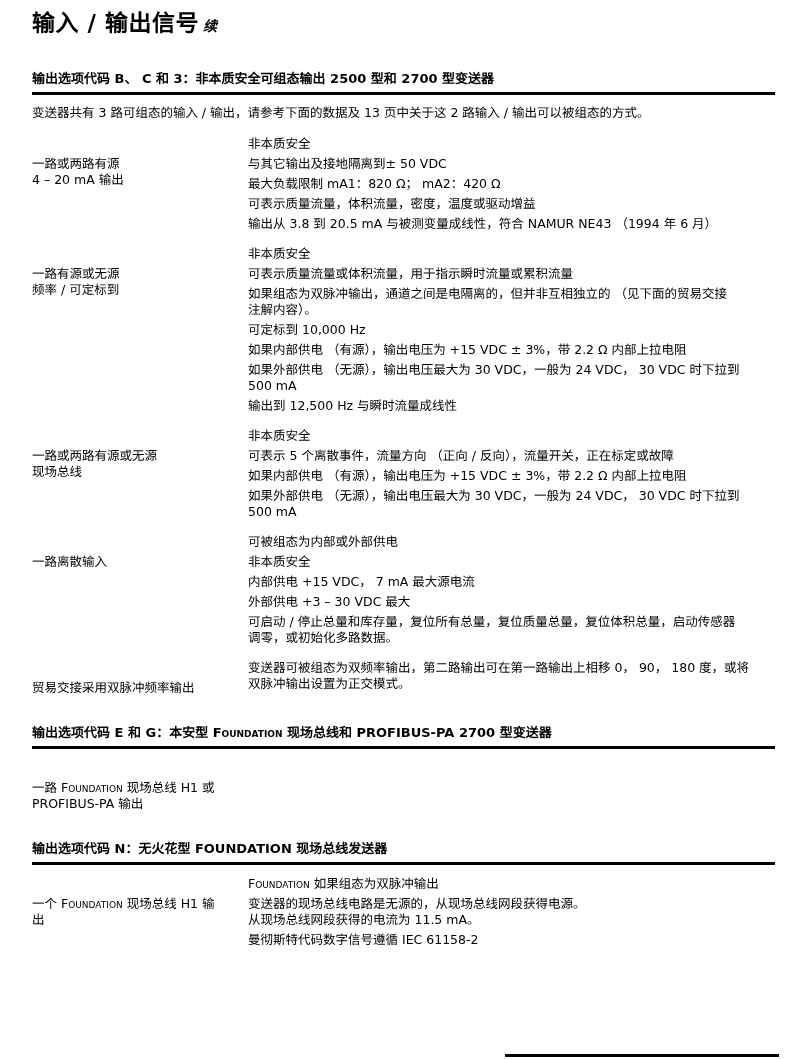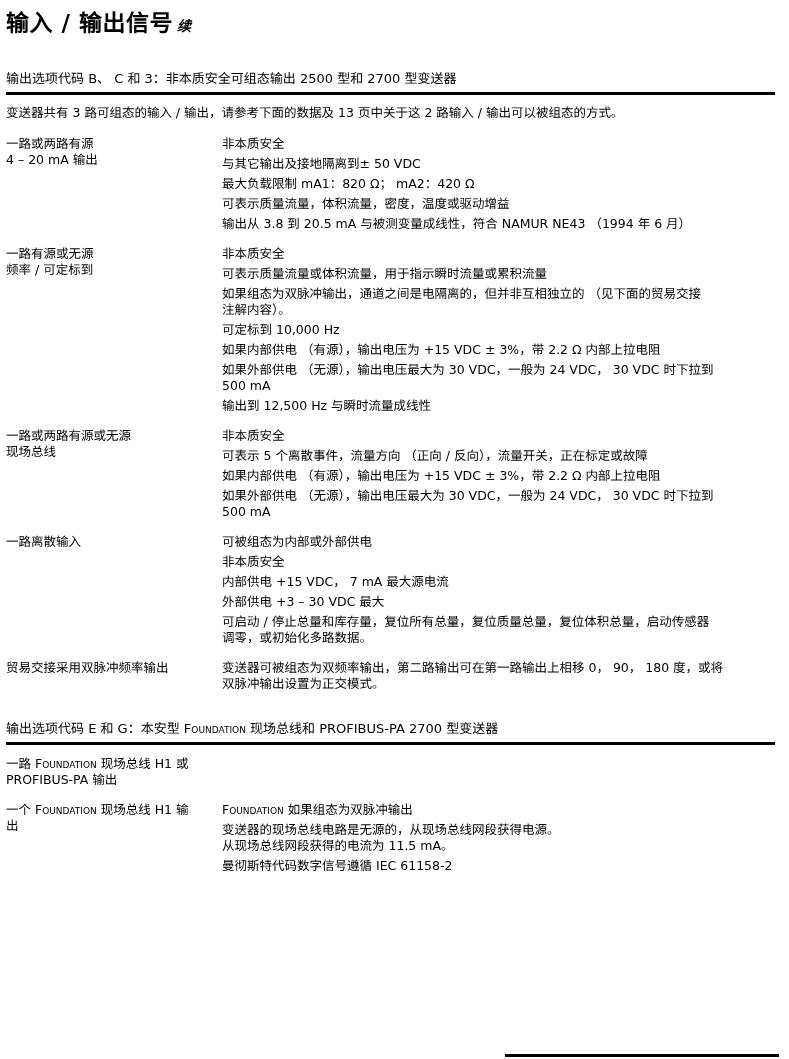"输入 / 输出信号 续" .content { padding: 8px 14px 0 6px -> 8px 14px 0 32px }
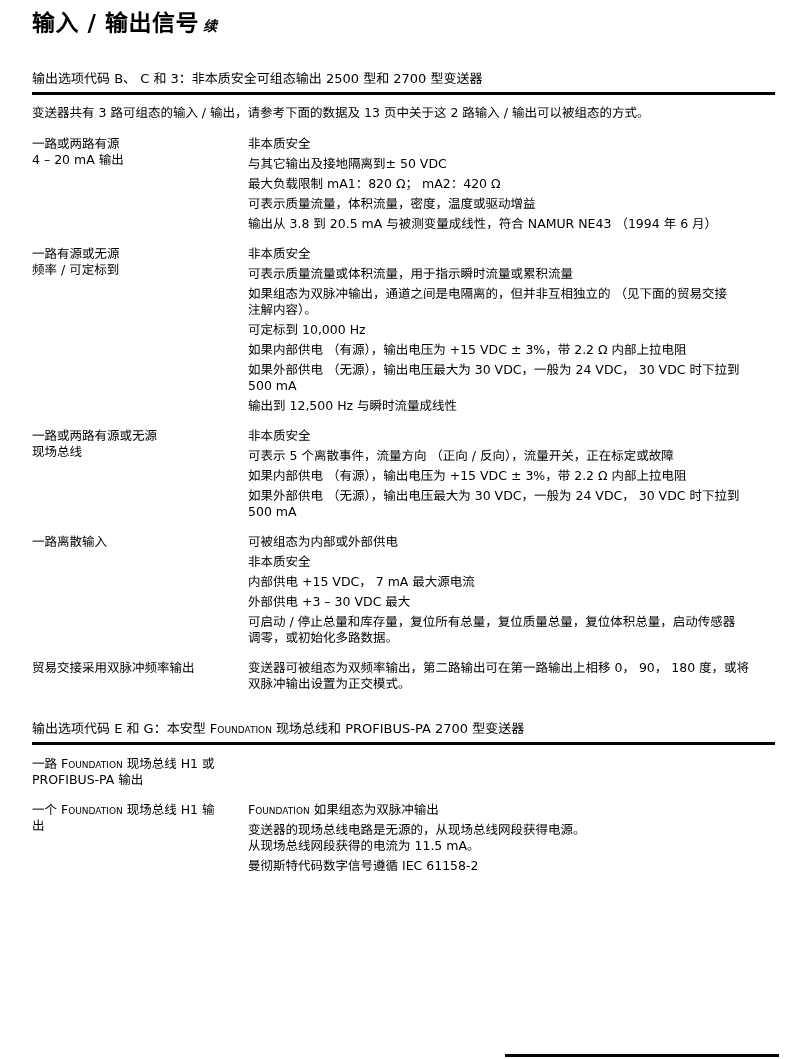"输出选项代码 B、 C 和 3：非本质安全可组态输出" .sec-head { font-weight: normal -> bold }
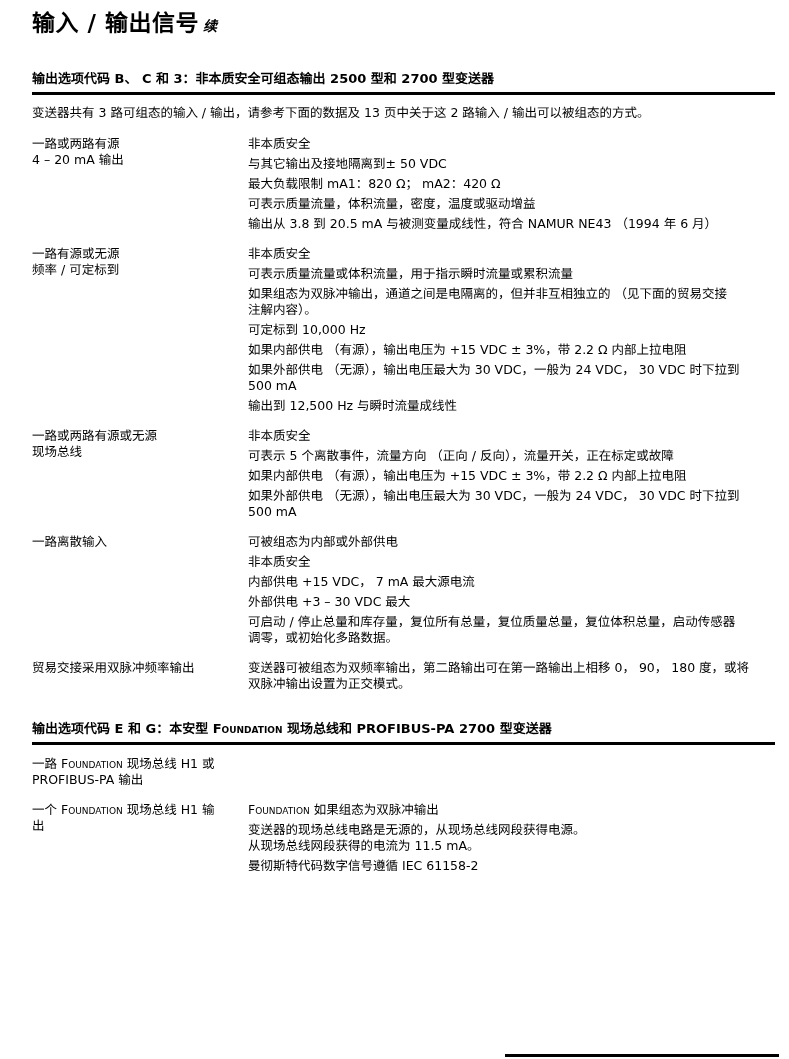"一路或两路有源" .row-label { margin-top: none -> 20px }
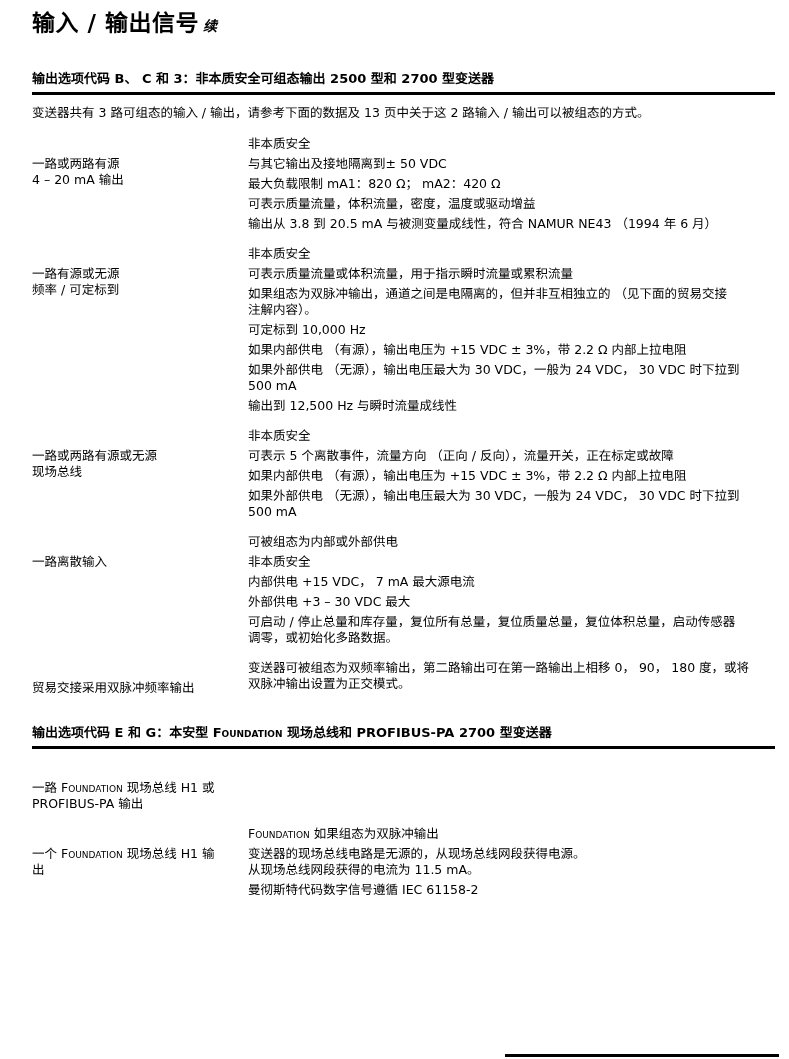"输出选项代码 N：无火花型 FOUNDATION 现场总线发送器" div.sec-head { html: none -> <div>输出选项代码 N：无火花型 FOUNDATION 现场总线发送器</div> }
